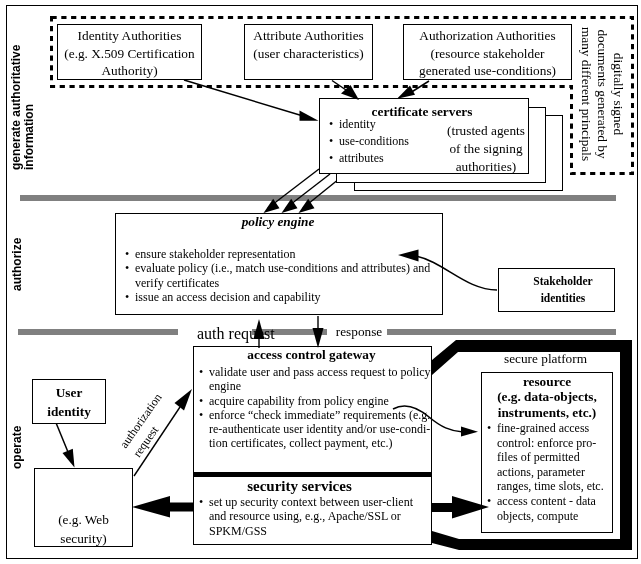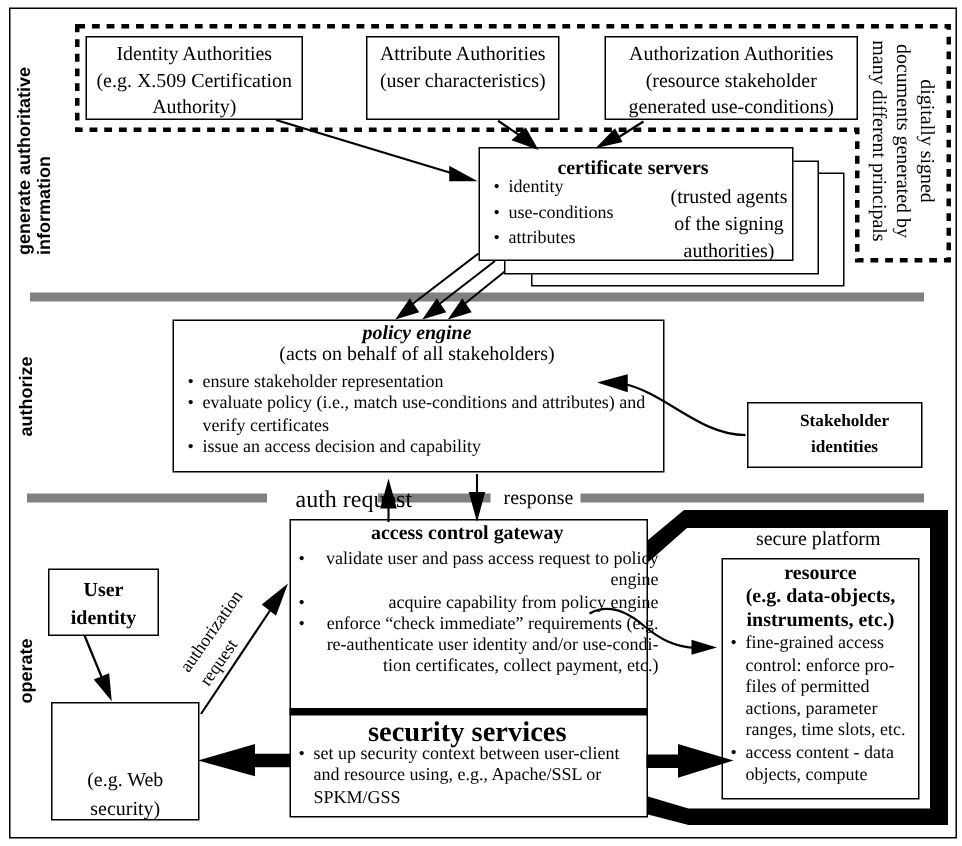"(acts on behalf of all" div.lbl { html: <div>(acts on behalf of all stakeholders)</div> -> none }
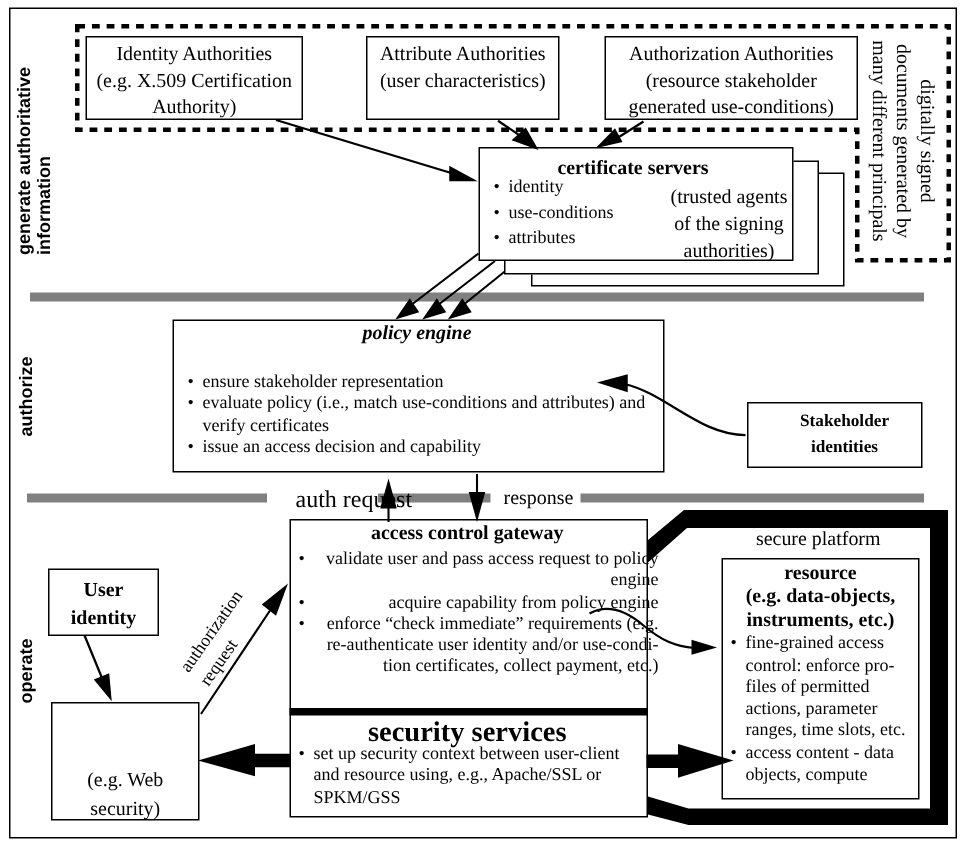"validate user and pass access" ul.bl { text-align: right -> none }
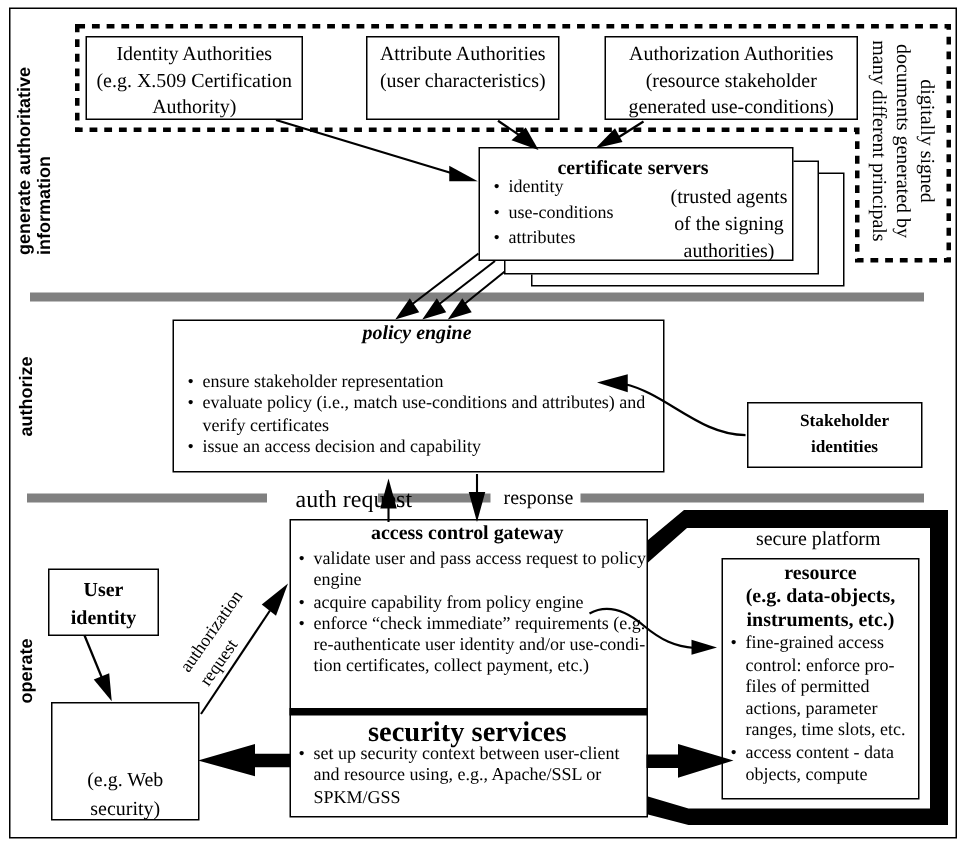"security services" div.lbl { font-size: 19px -> 15px; left: 192px -> 180px }
